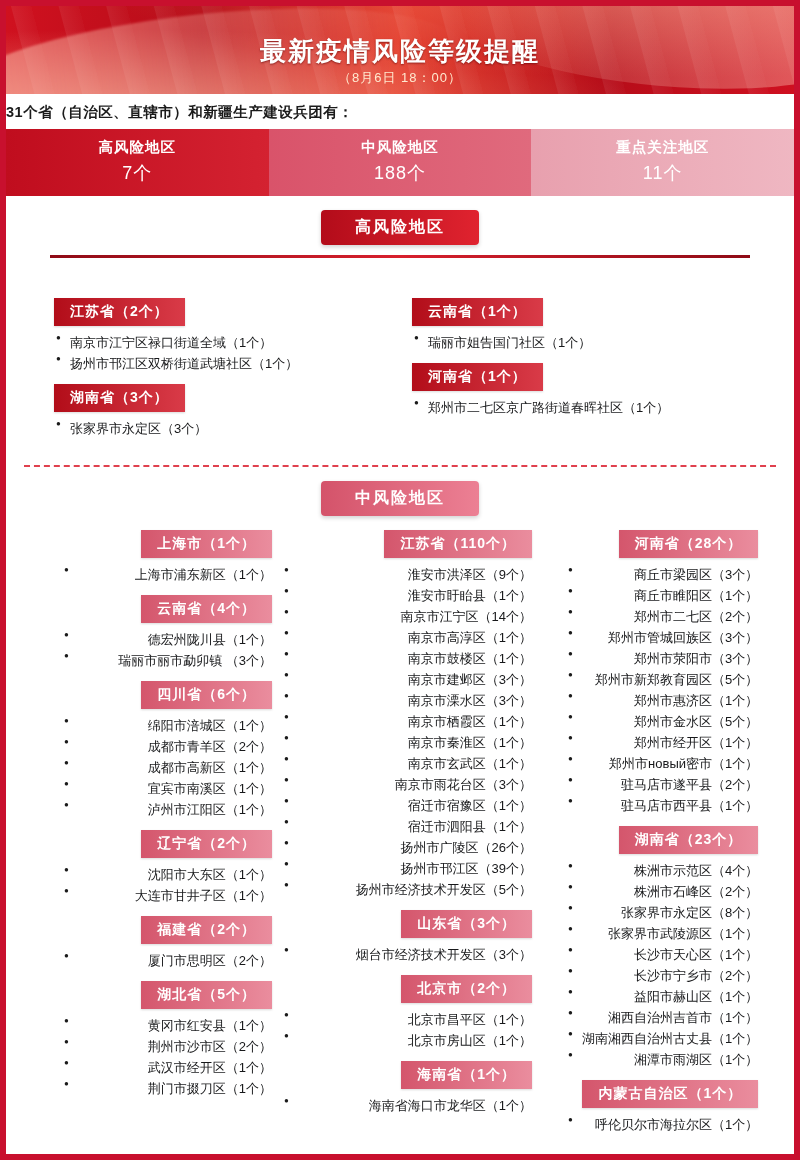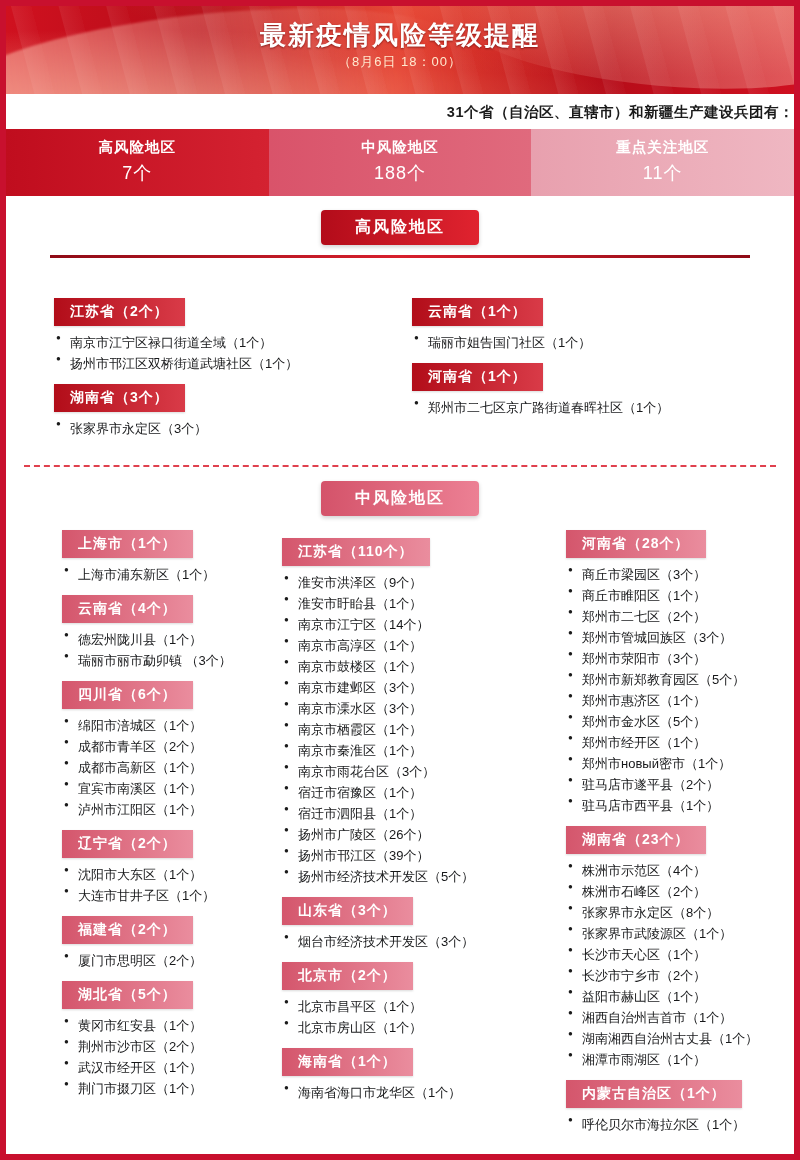"最新疫情风险等级提醒" .header h1 { padding-top: 12px -> 28px }
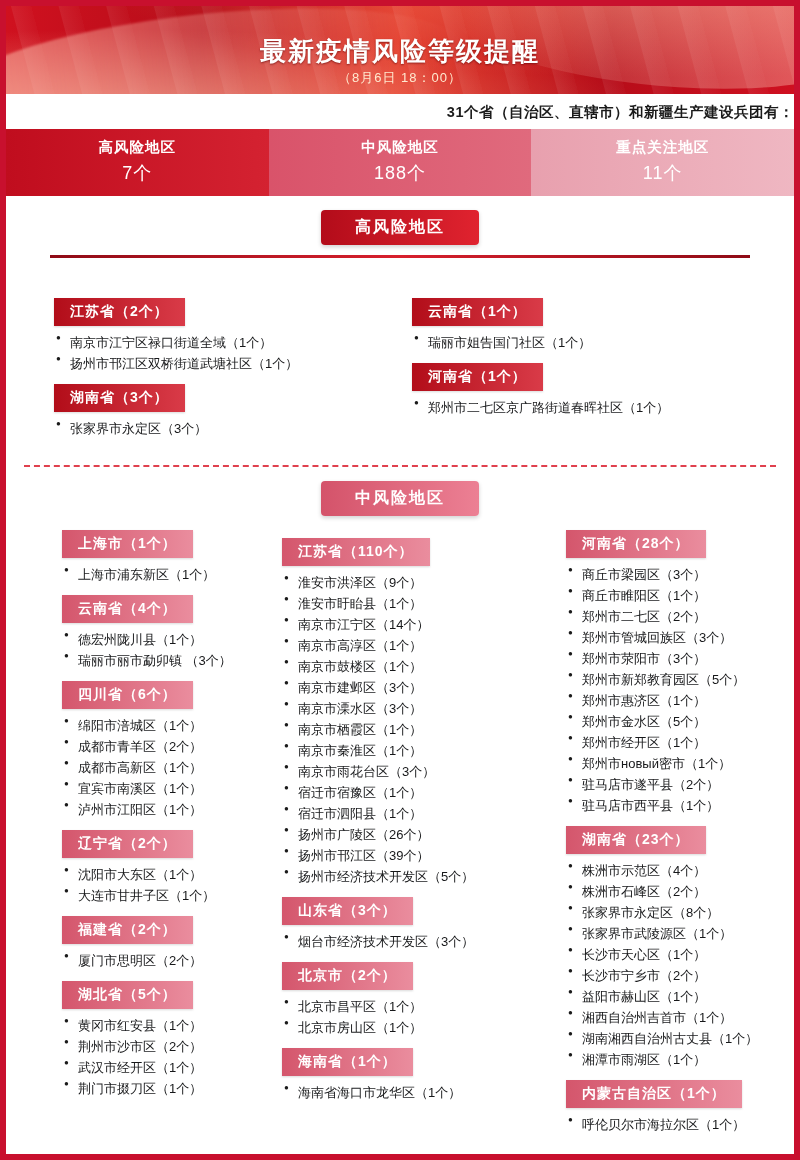"31个省（自治区、直辖市）和新疆生产建设兵团有：" .summary { padding: 9px 0 7px 12px -> 9px 0 7px 0; text-align: right -> left }
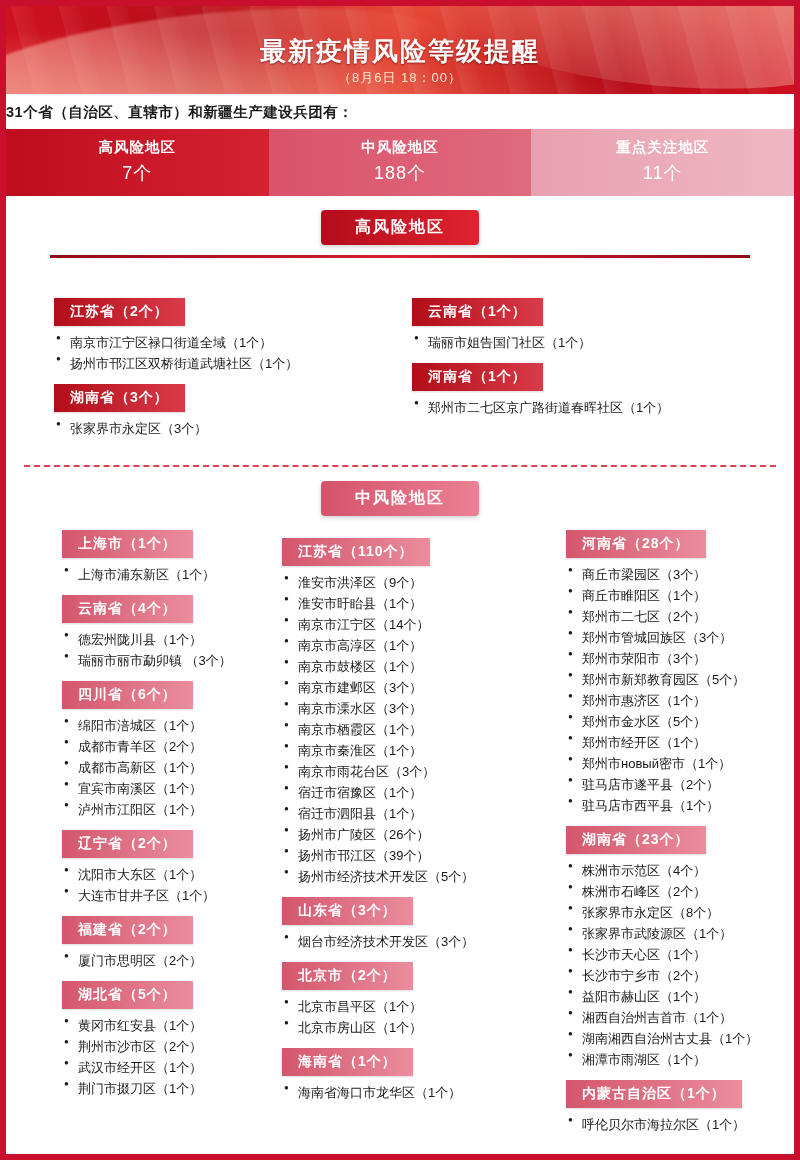"上海市（1个）" .mid-col { text-align: none -> right }
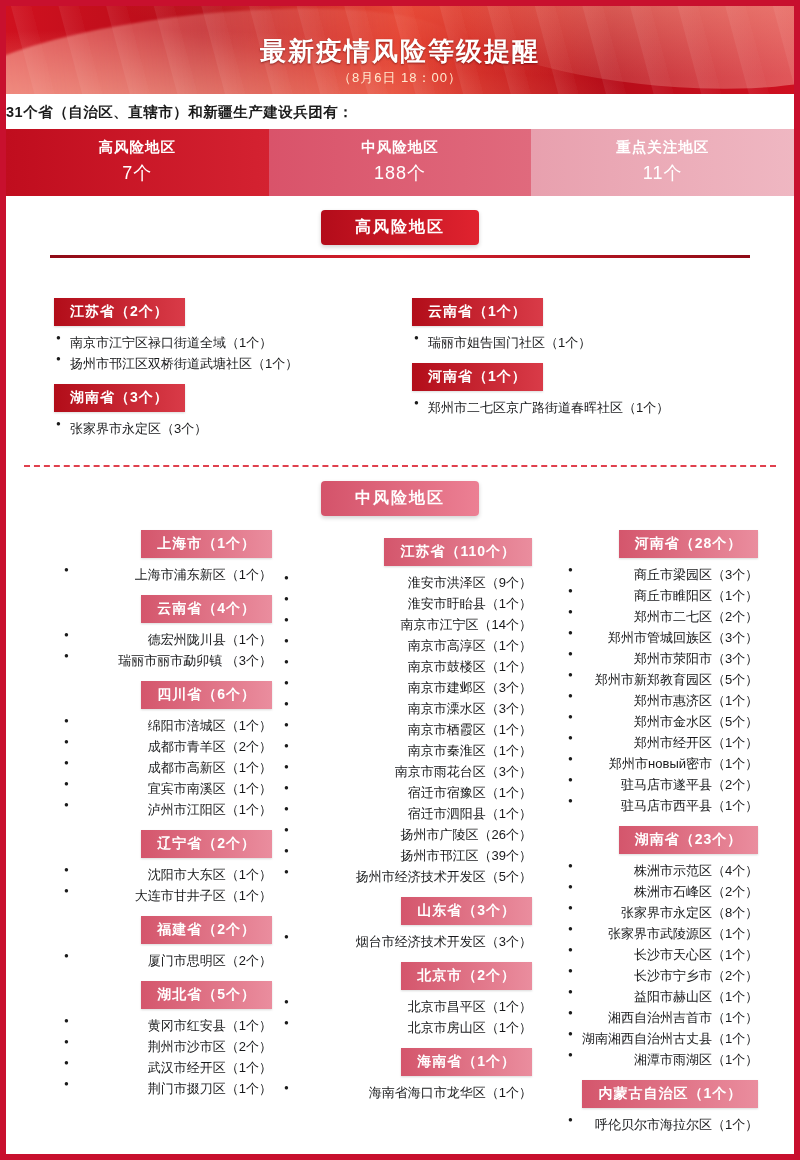"江苏省（110个）" .mid-col.c2 { margin-top: 8px -> none }
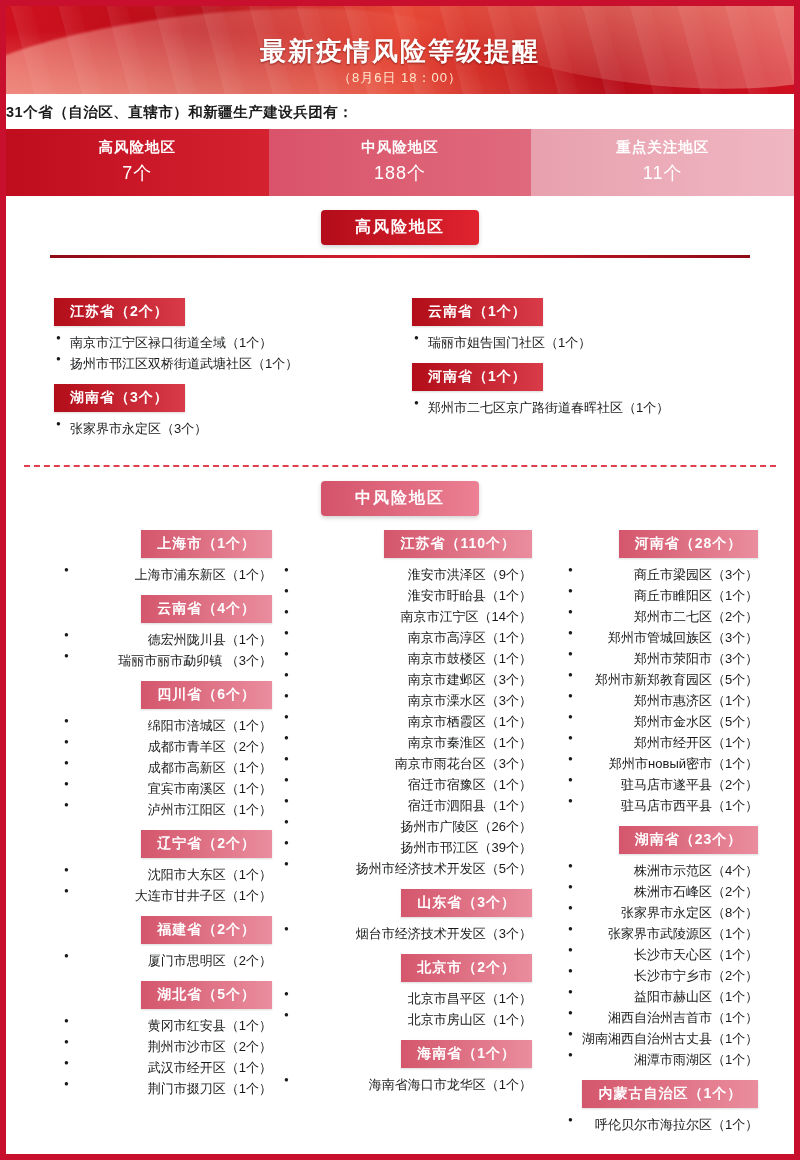"南京市玄武区（1个）" li { html: none -> <li>南京市玄武区（1个）</li> }
